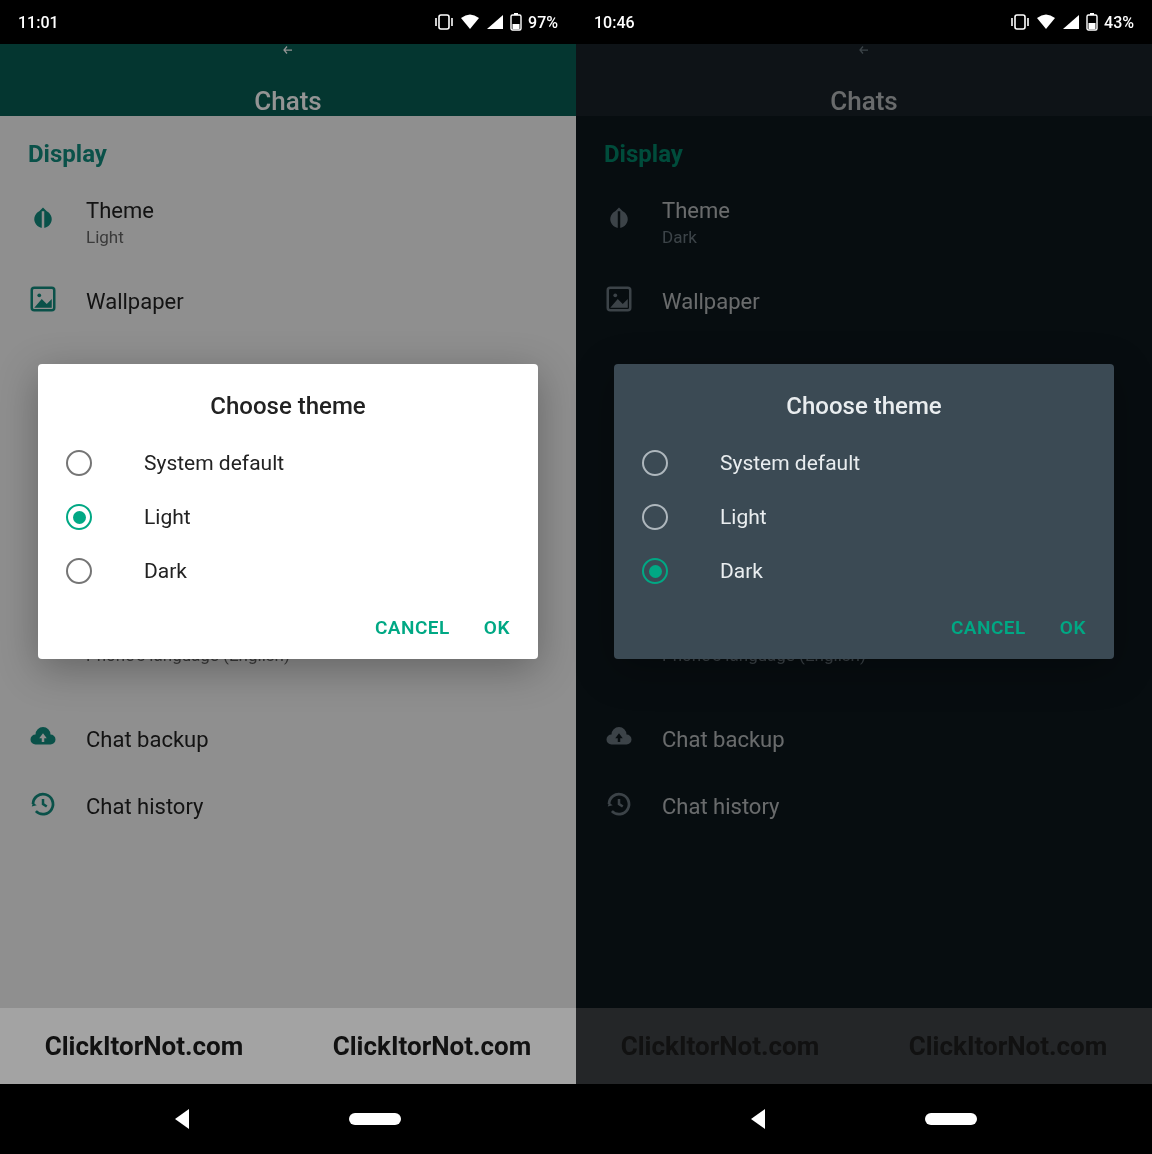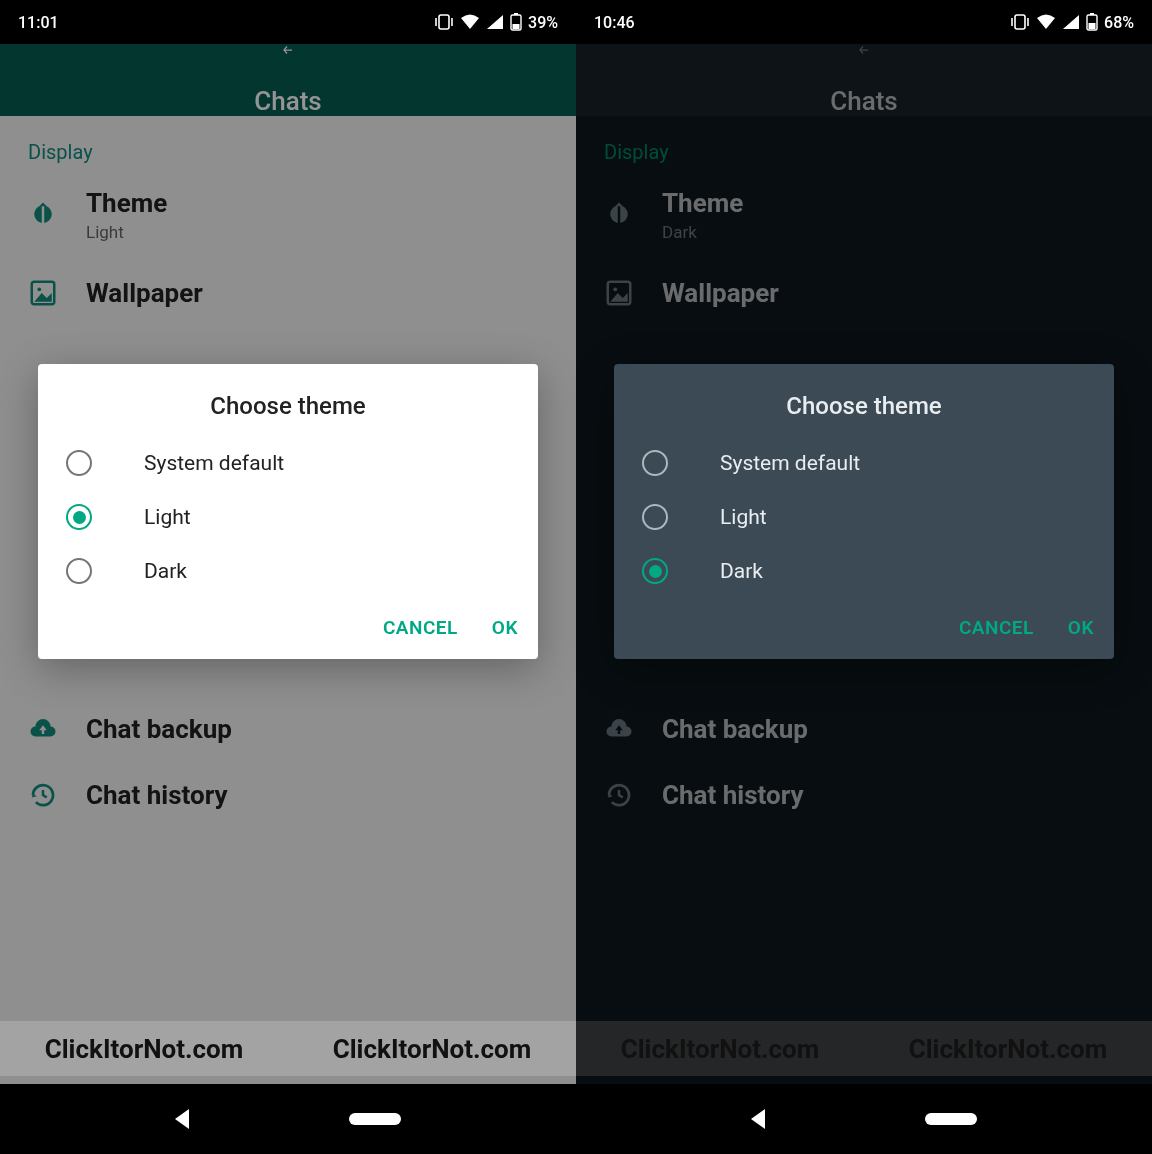"39%" span { text: 39% -> 97% }
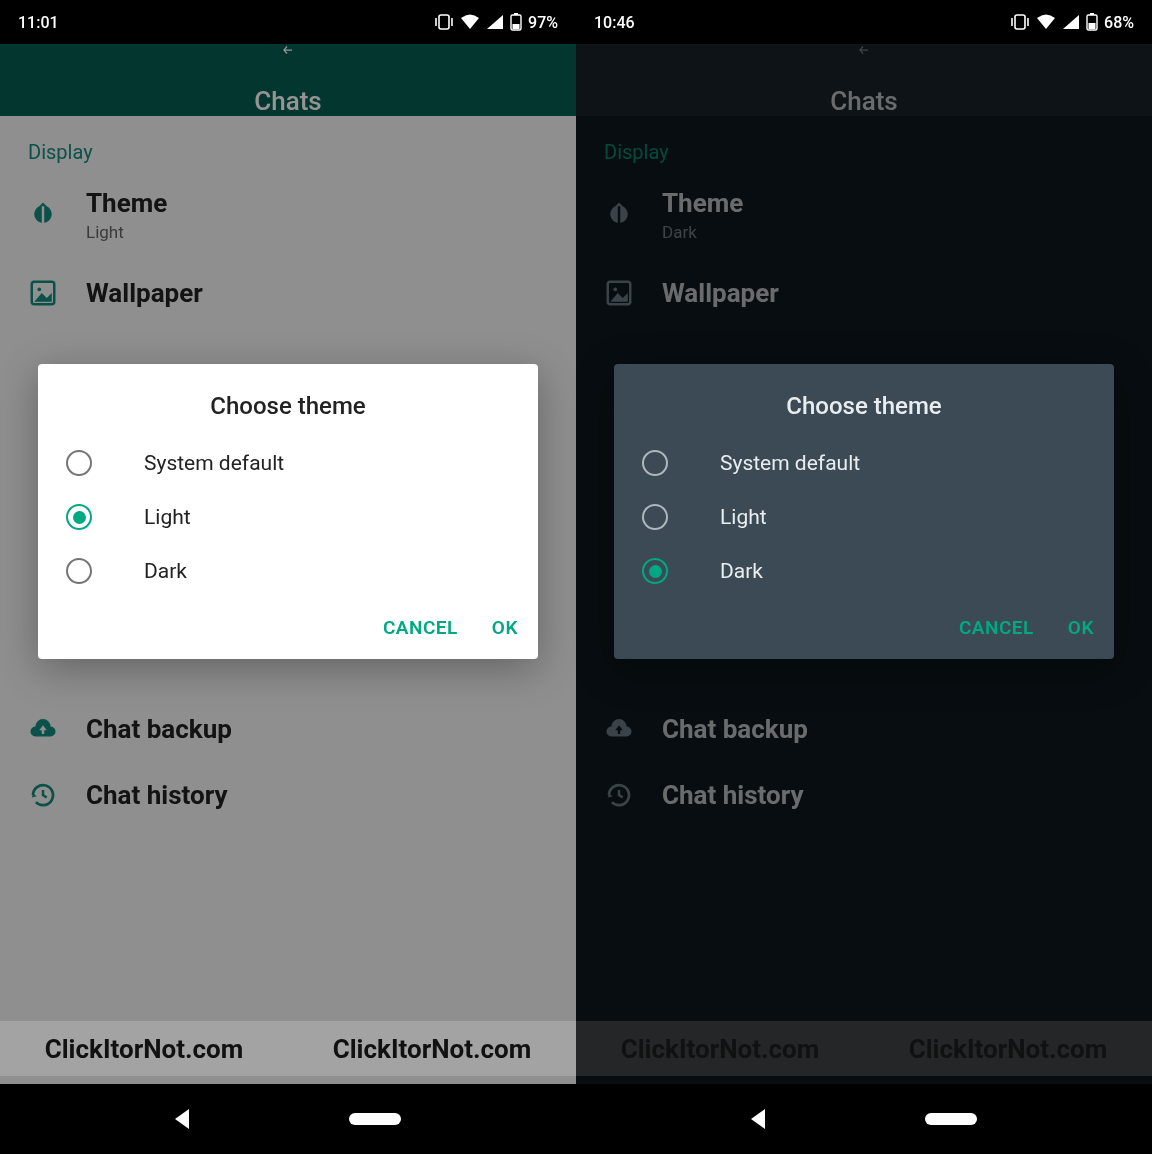"68%" span { text: 68% -> 43% }
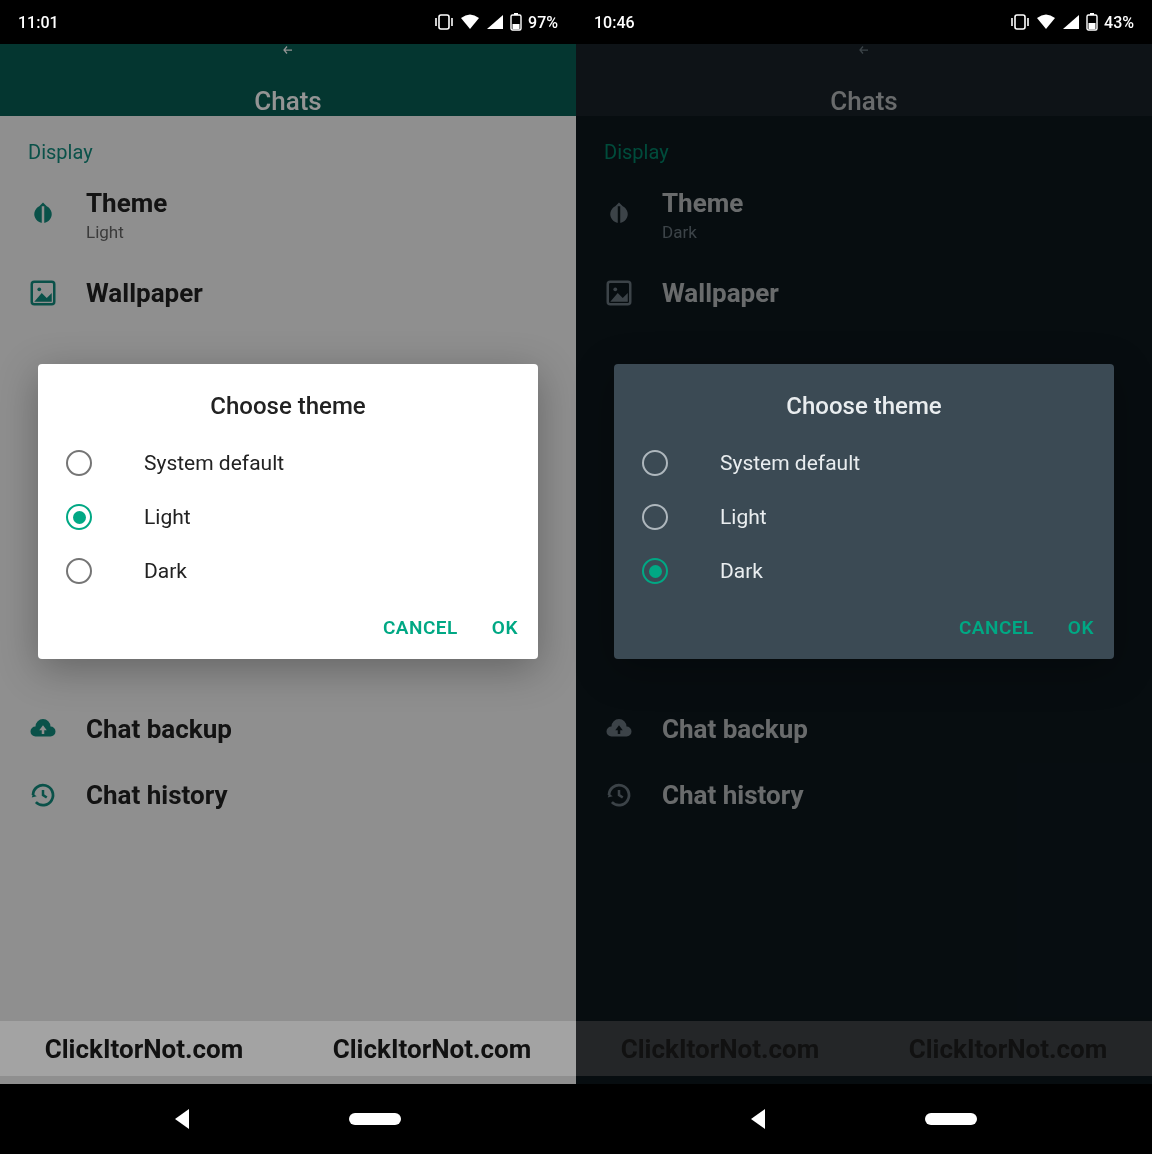"Display" .section-label { font-size: 20px -> 24px; font-weight: 400 -> 700 }
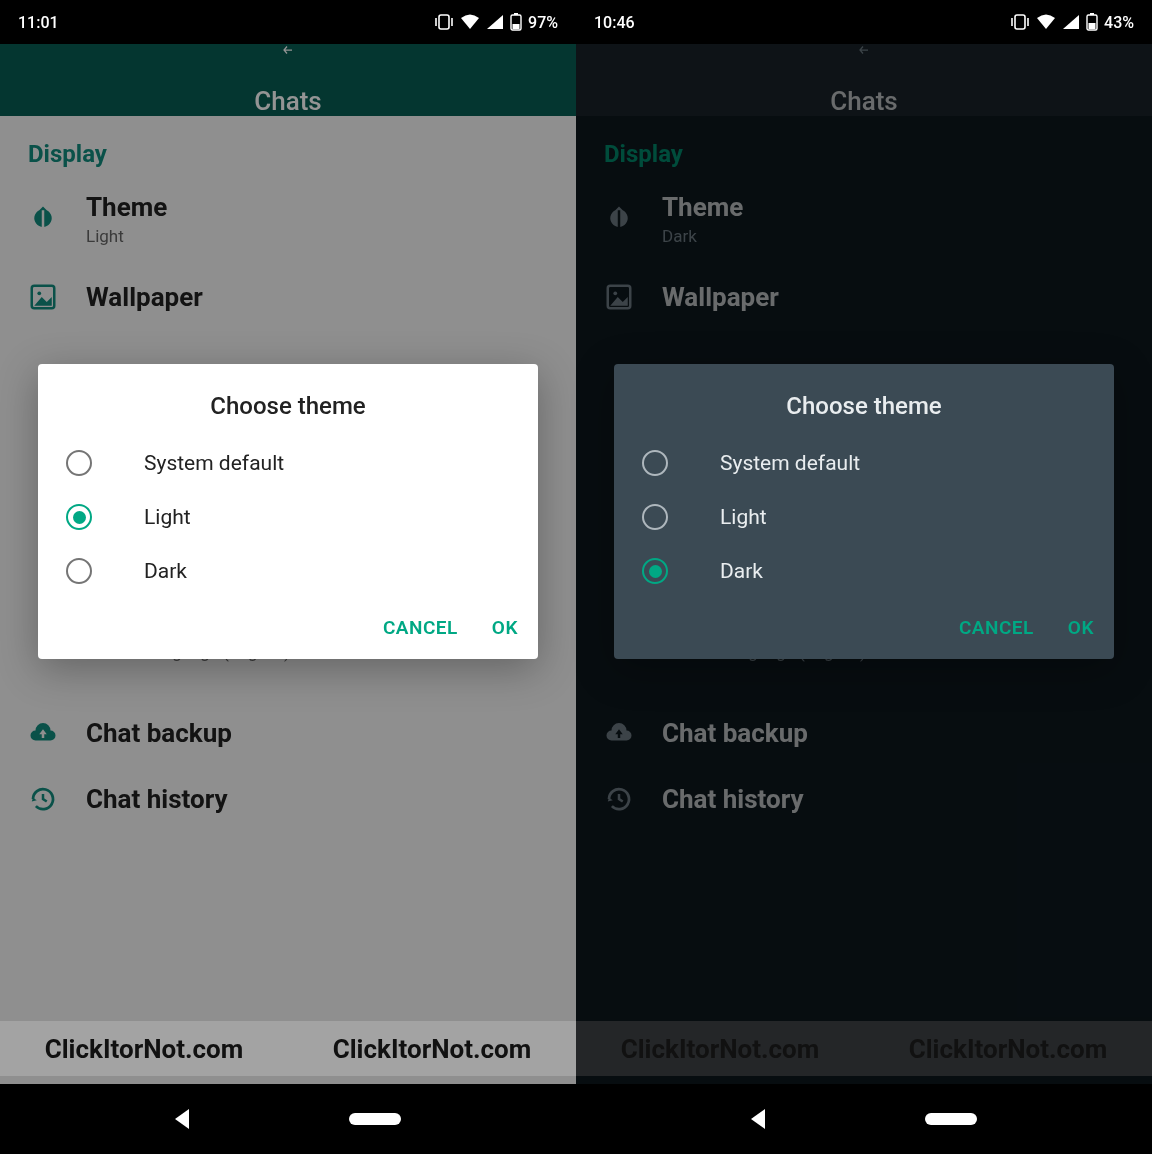"Theme" .item-title { font-size: 26px -> 22px; font-weight: 700 -> 400; margin-top: none -> 6px }
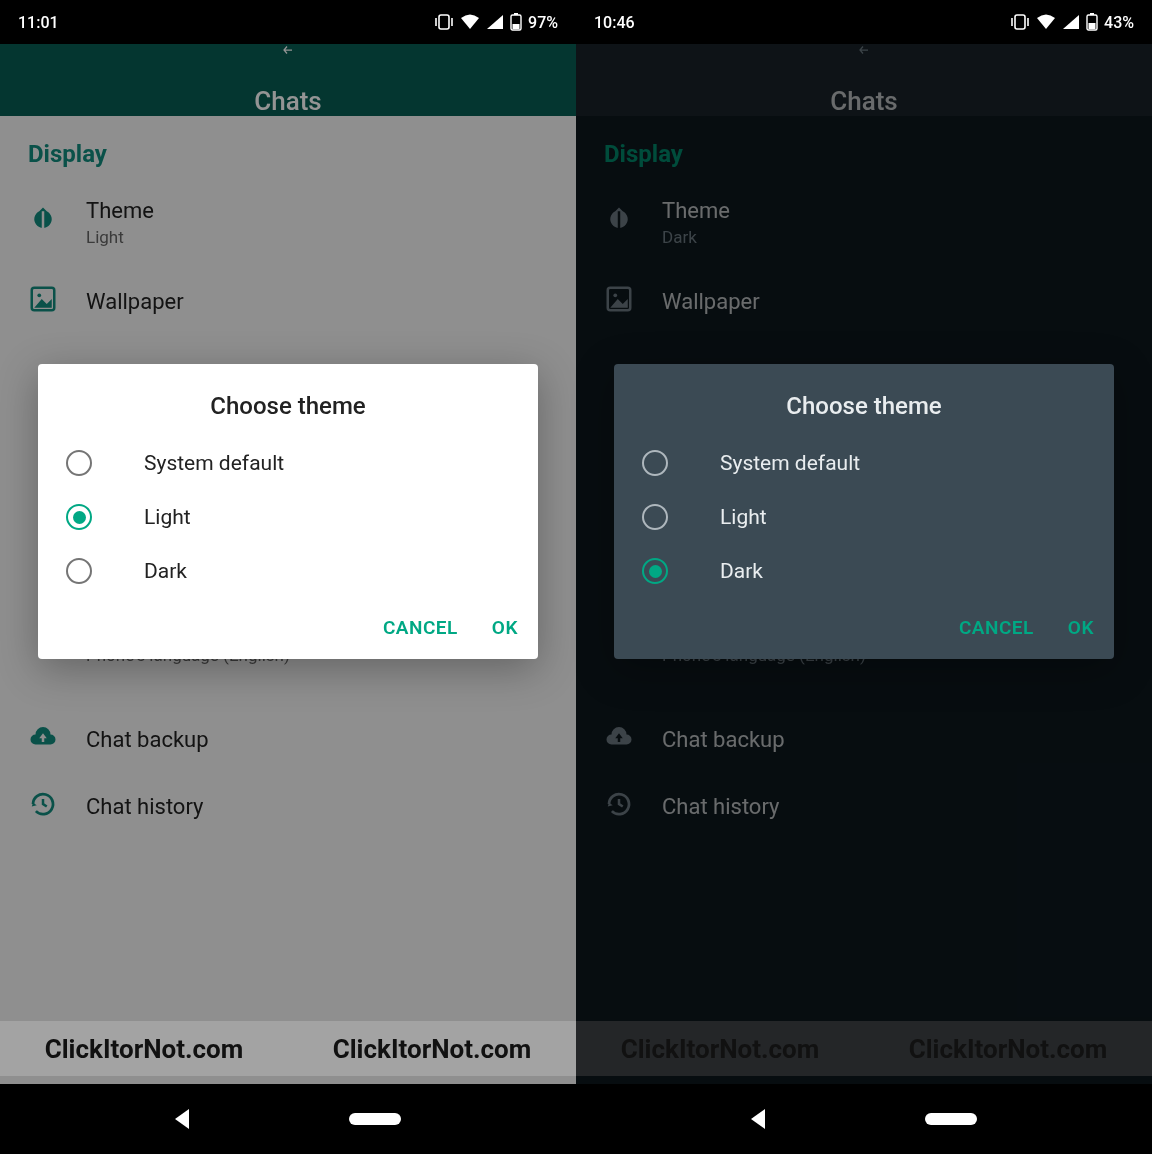"CANCEL" .dialog-actions { padding: 18px 20px 10px -> 18px 28px 10px }
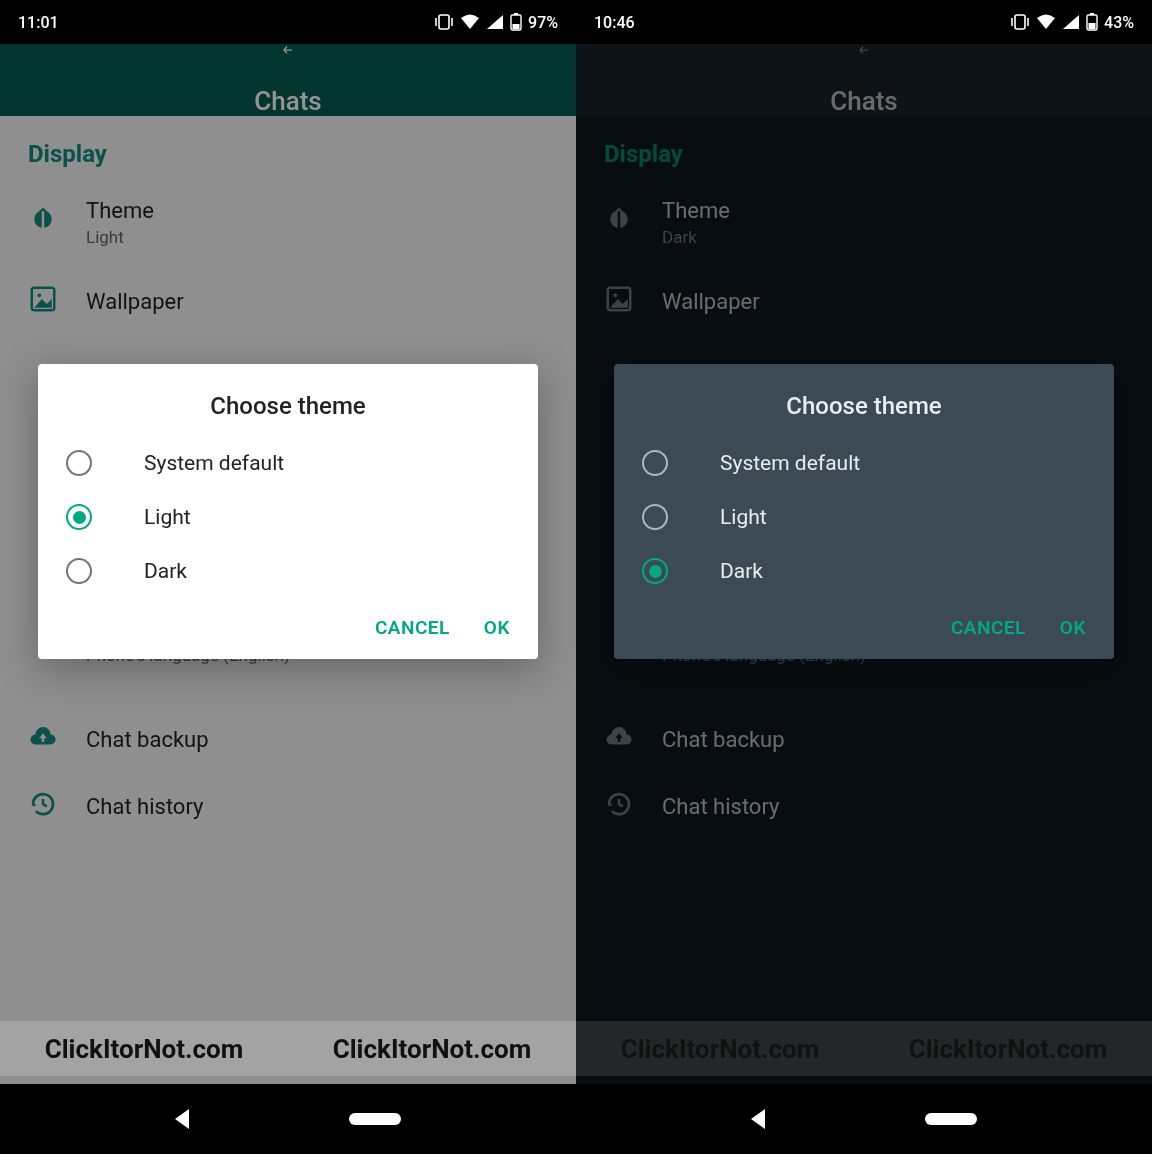"ClickItorNot.com" .watermark-bar { bottom: 78px -> 70px; height: 55px -> 76px }
